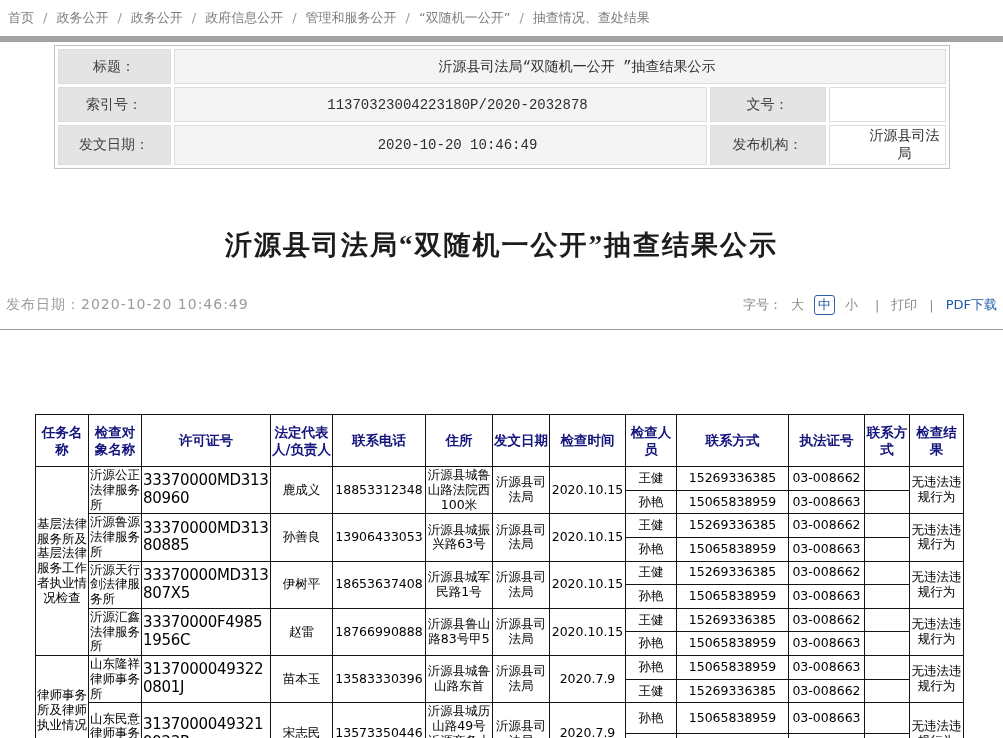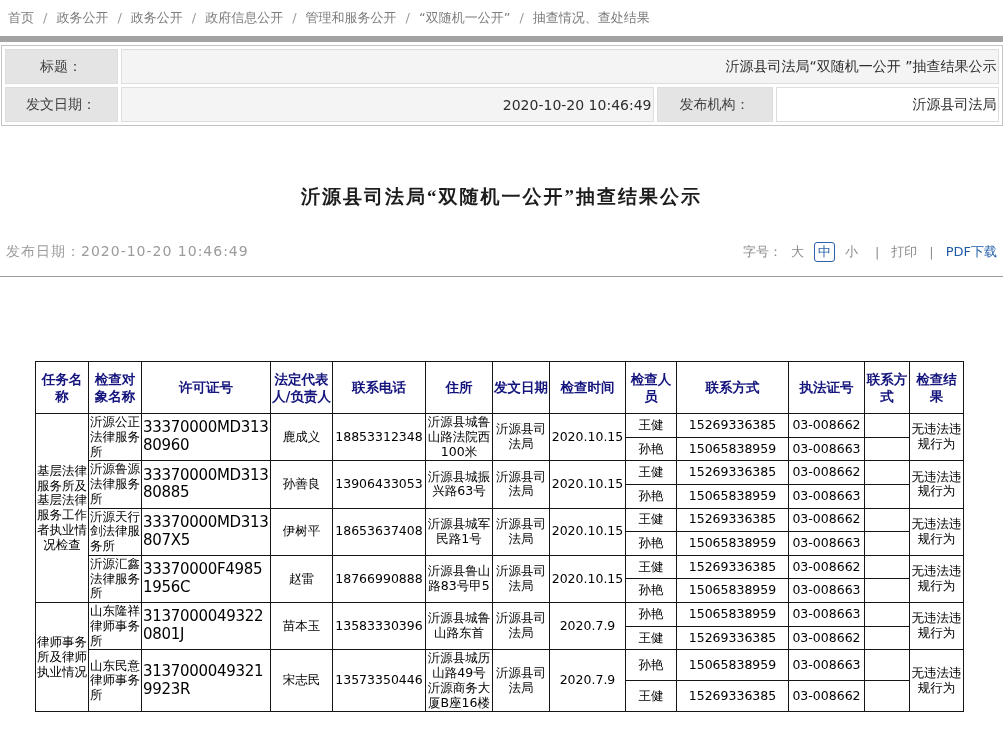"标题：" .meta-table { font-family: none -> Liberation Mono, monospace; width: 1002px -> 896px }
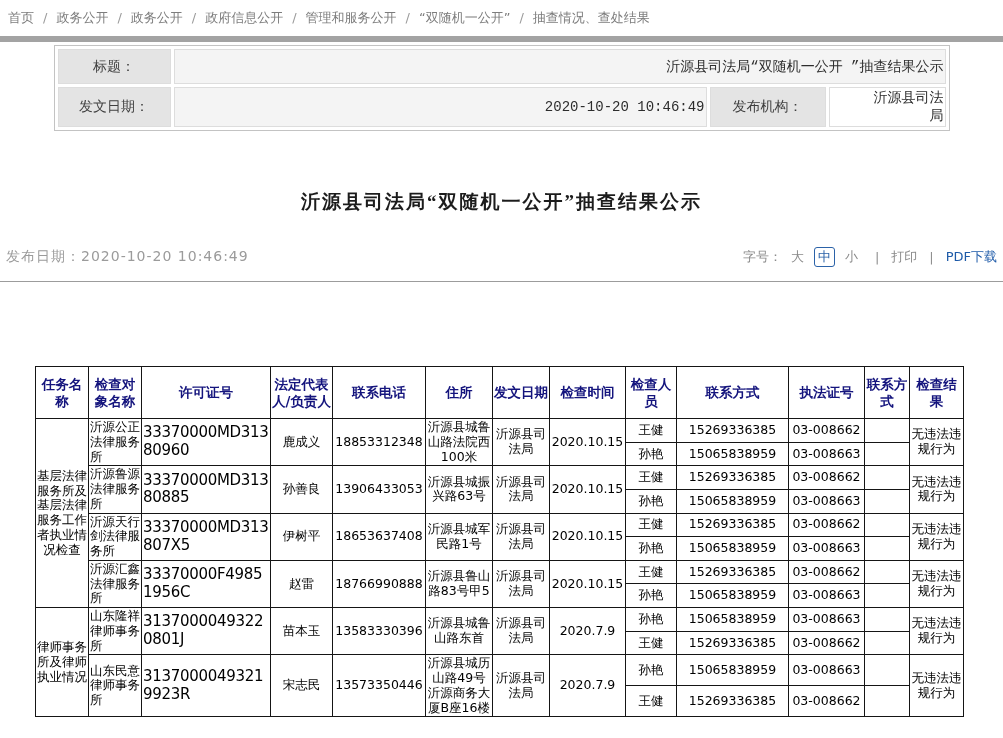"沂源县司法局“双随机一公开 ”抽查结果公示" .meta-table td.value { text-align: right -> center }
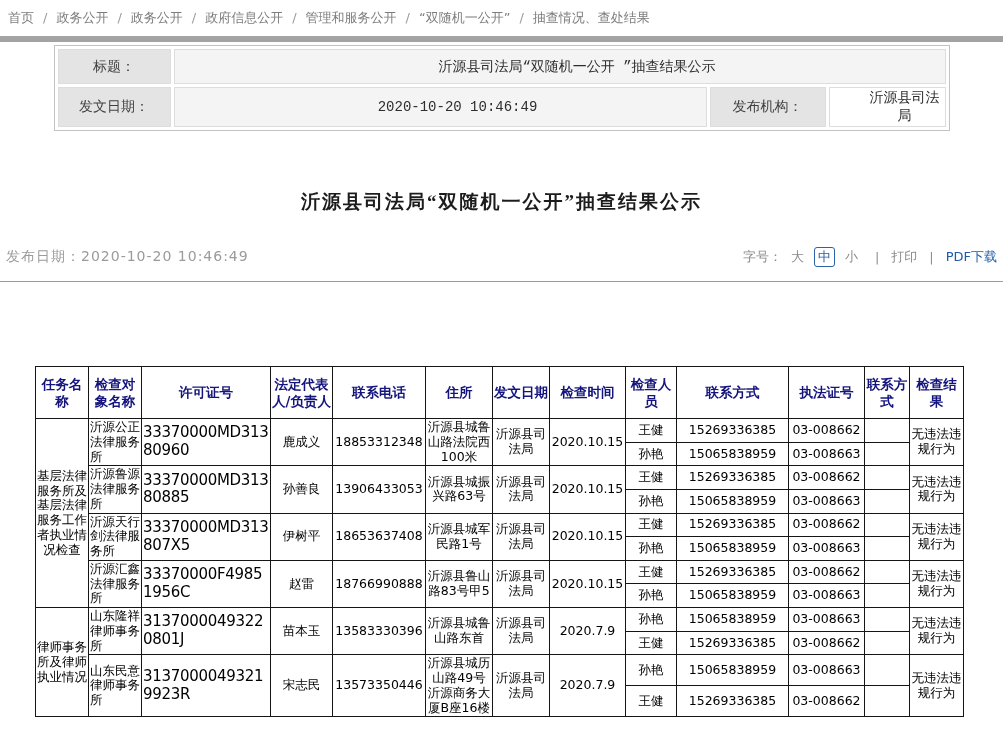"索引号：" tr { html: none -> <tr> <td>索引号：</td> <td>11370323004223180P/2020-2032878</td> <td>文号：</td> <td></td> </tr> }
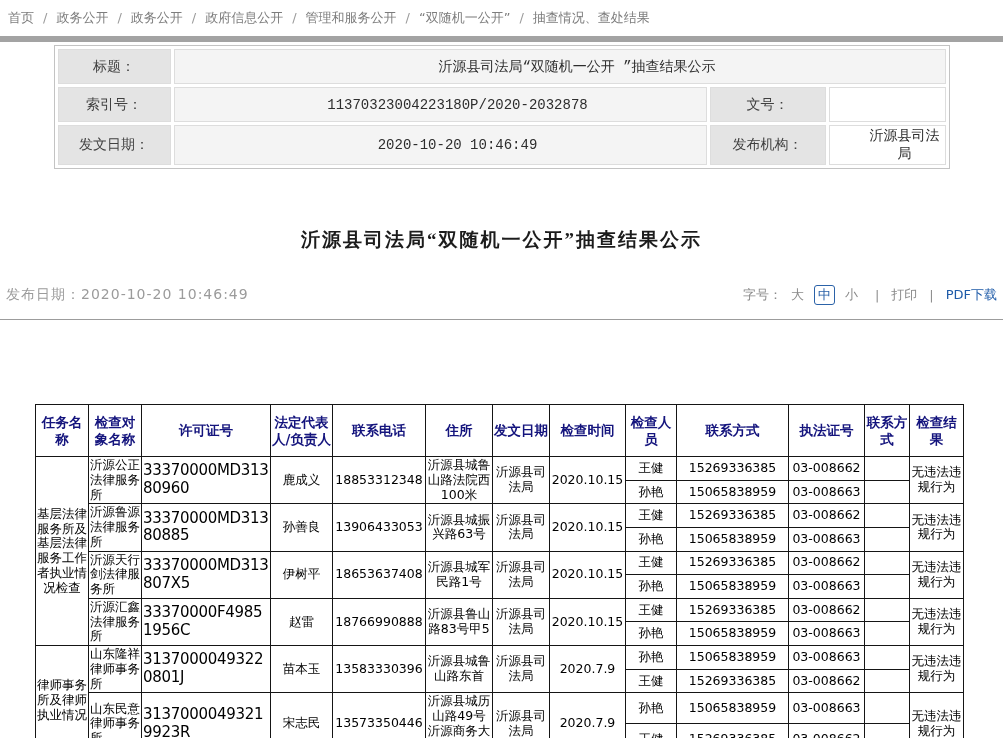"沂源县司法局“双随机一公开”抽查结果公示" .page-title { font-size: 19px -> 27px }
